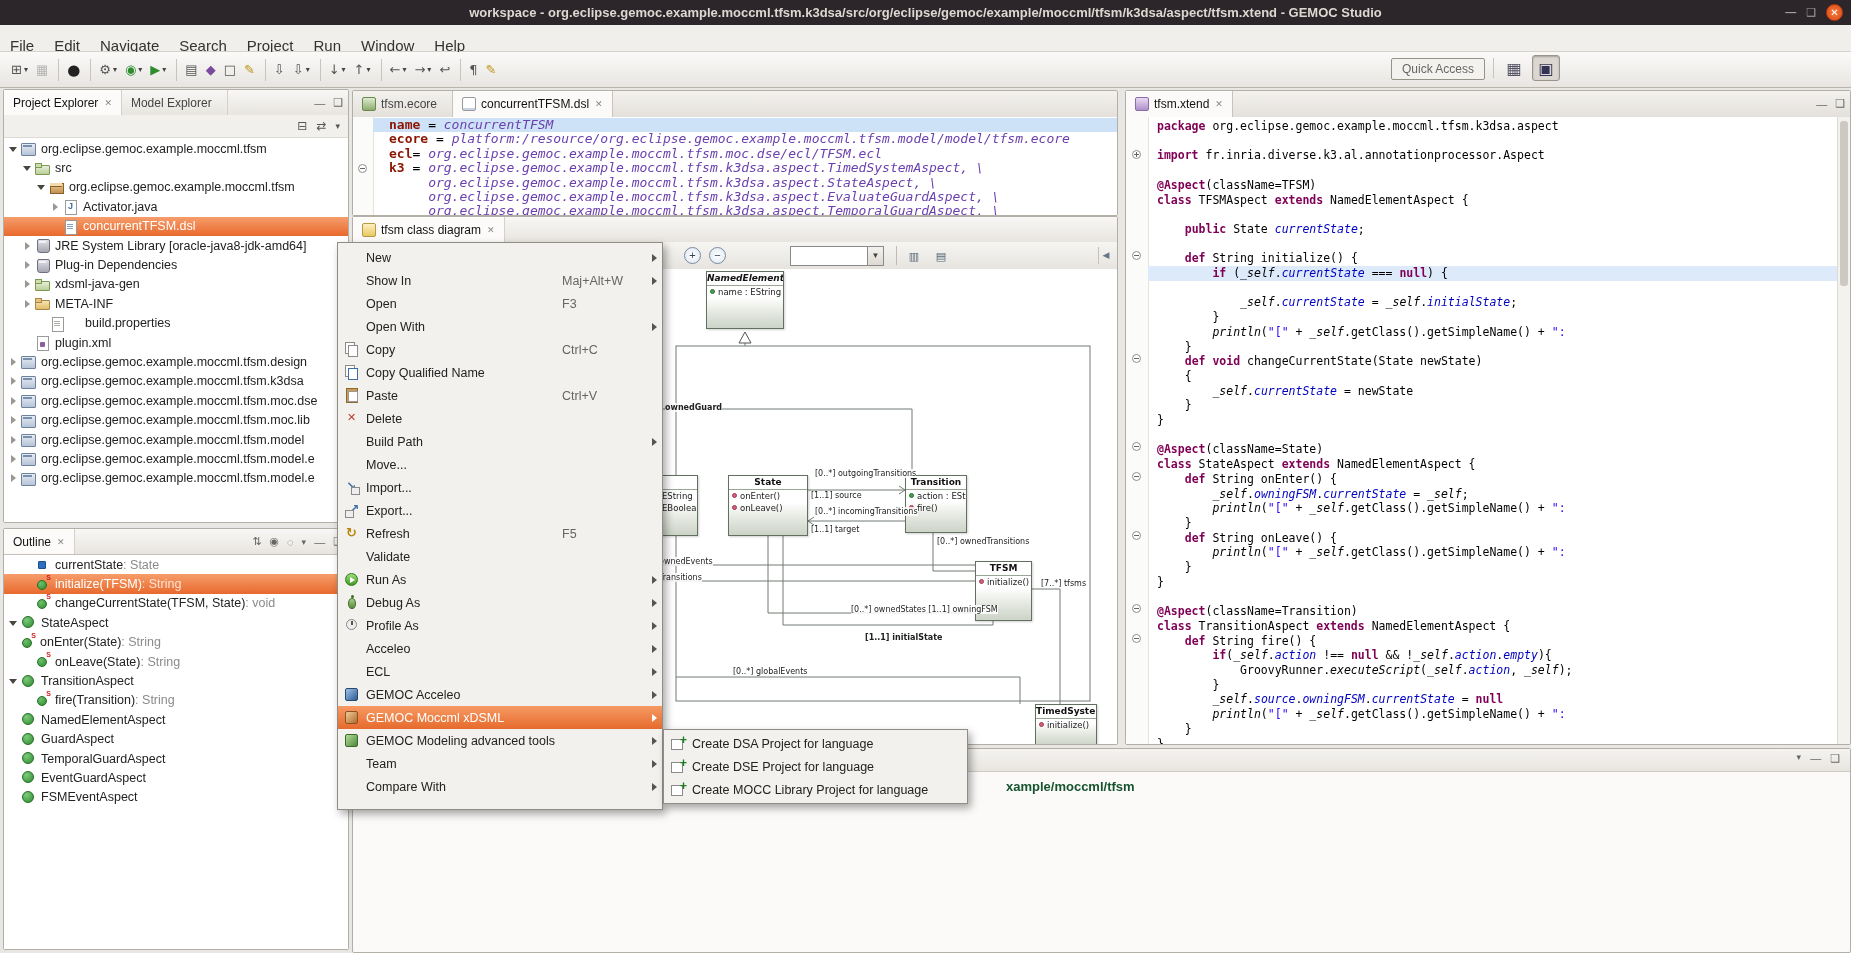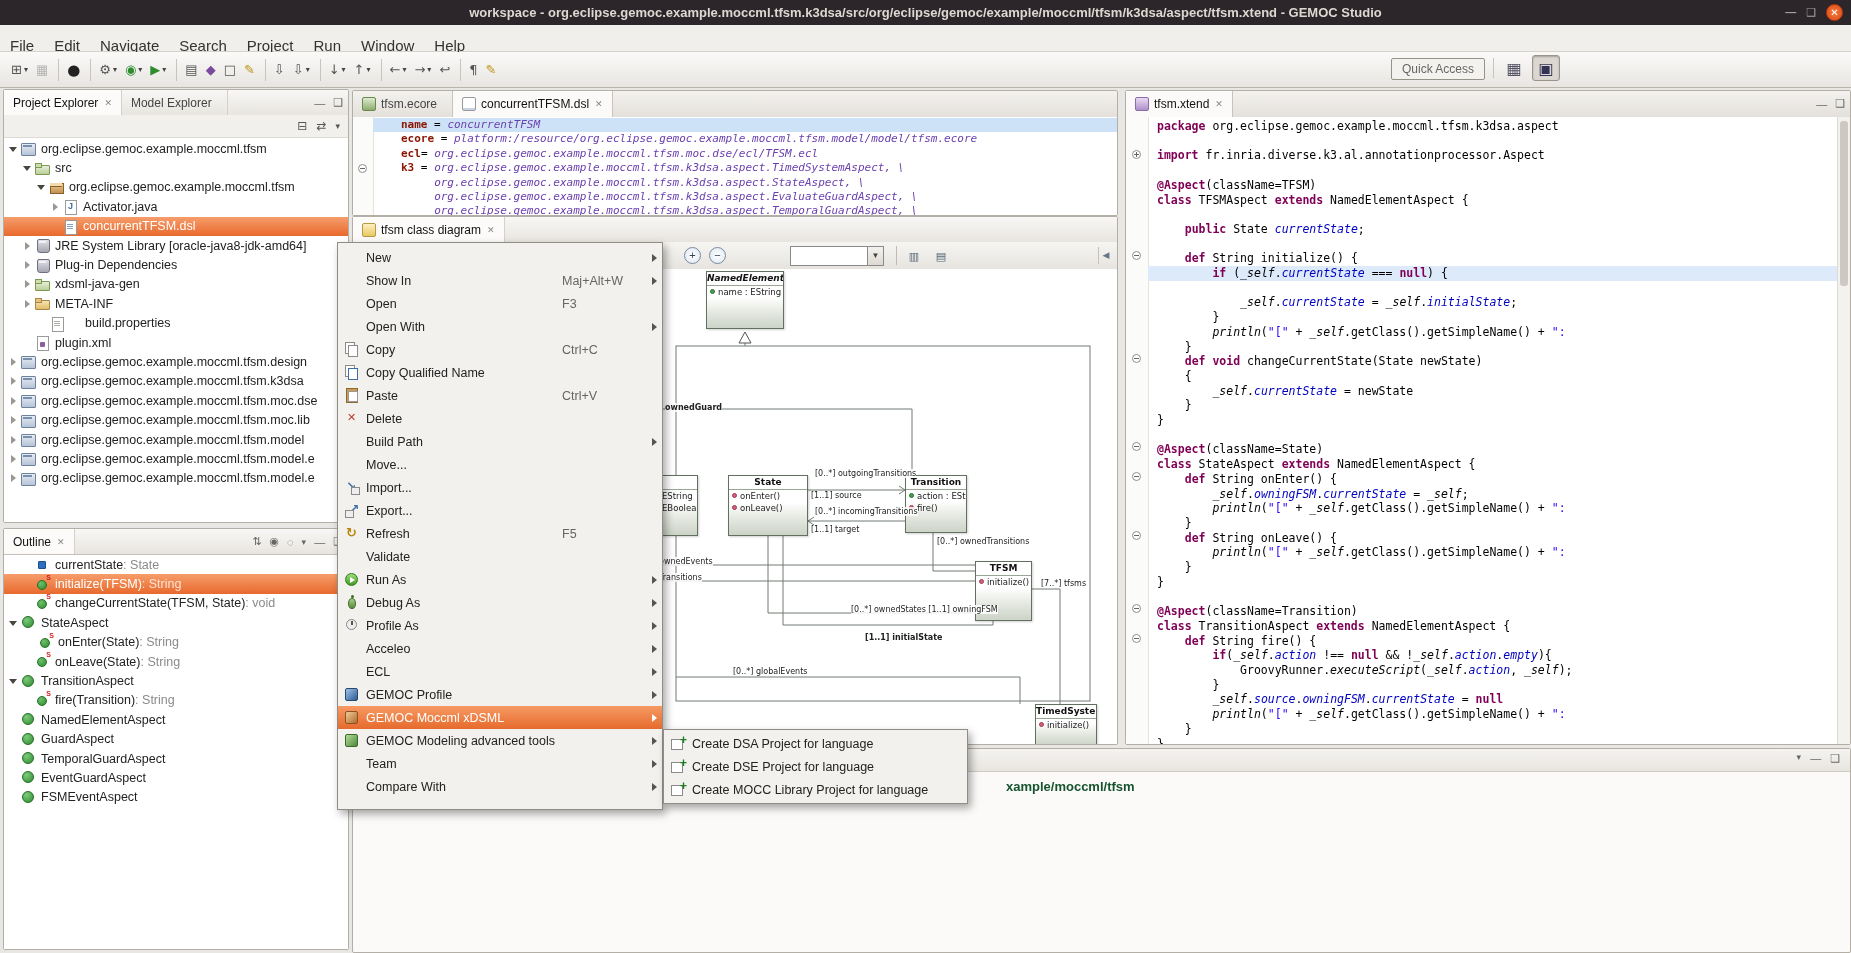"name = concurrentTFSM ecore =" pre.code { font-size: 11px -> 13px; left: 35px -> 23px }
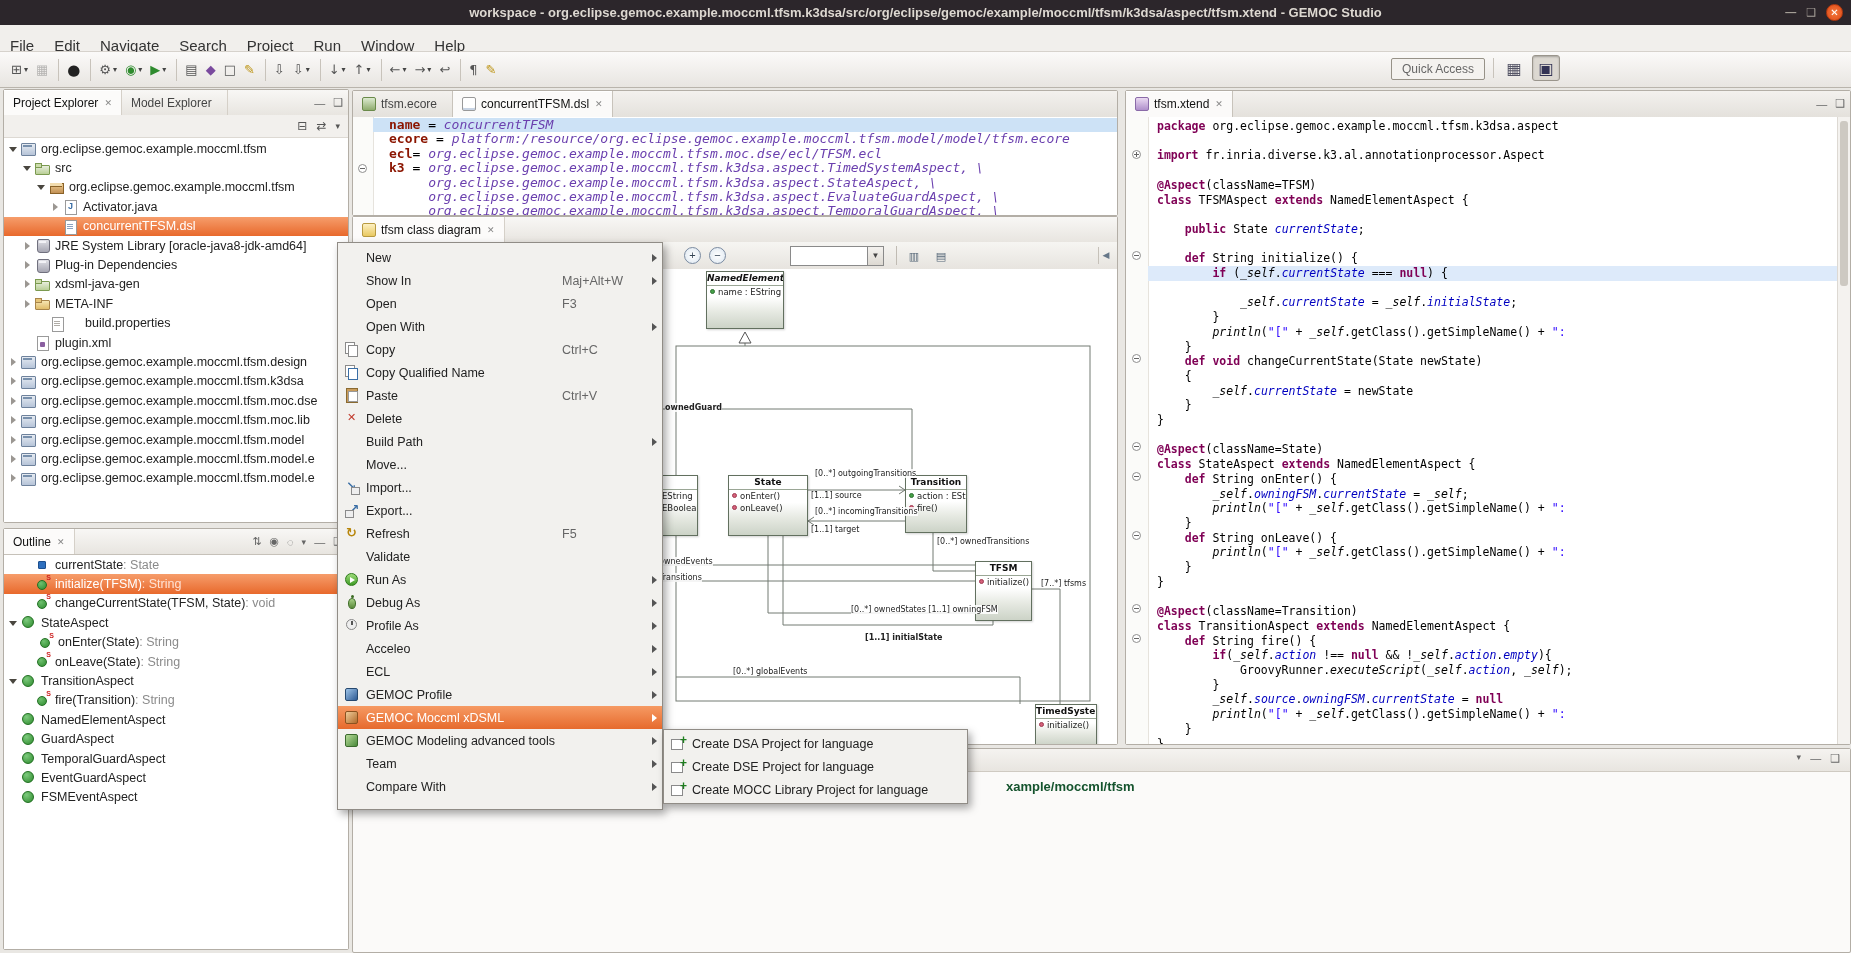"onEnter(State)" div.trow { padding-left: 22px -> 4px }
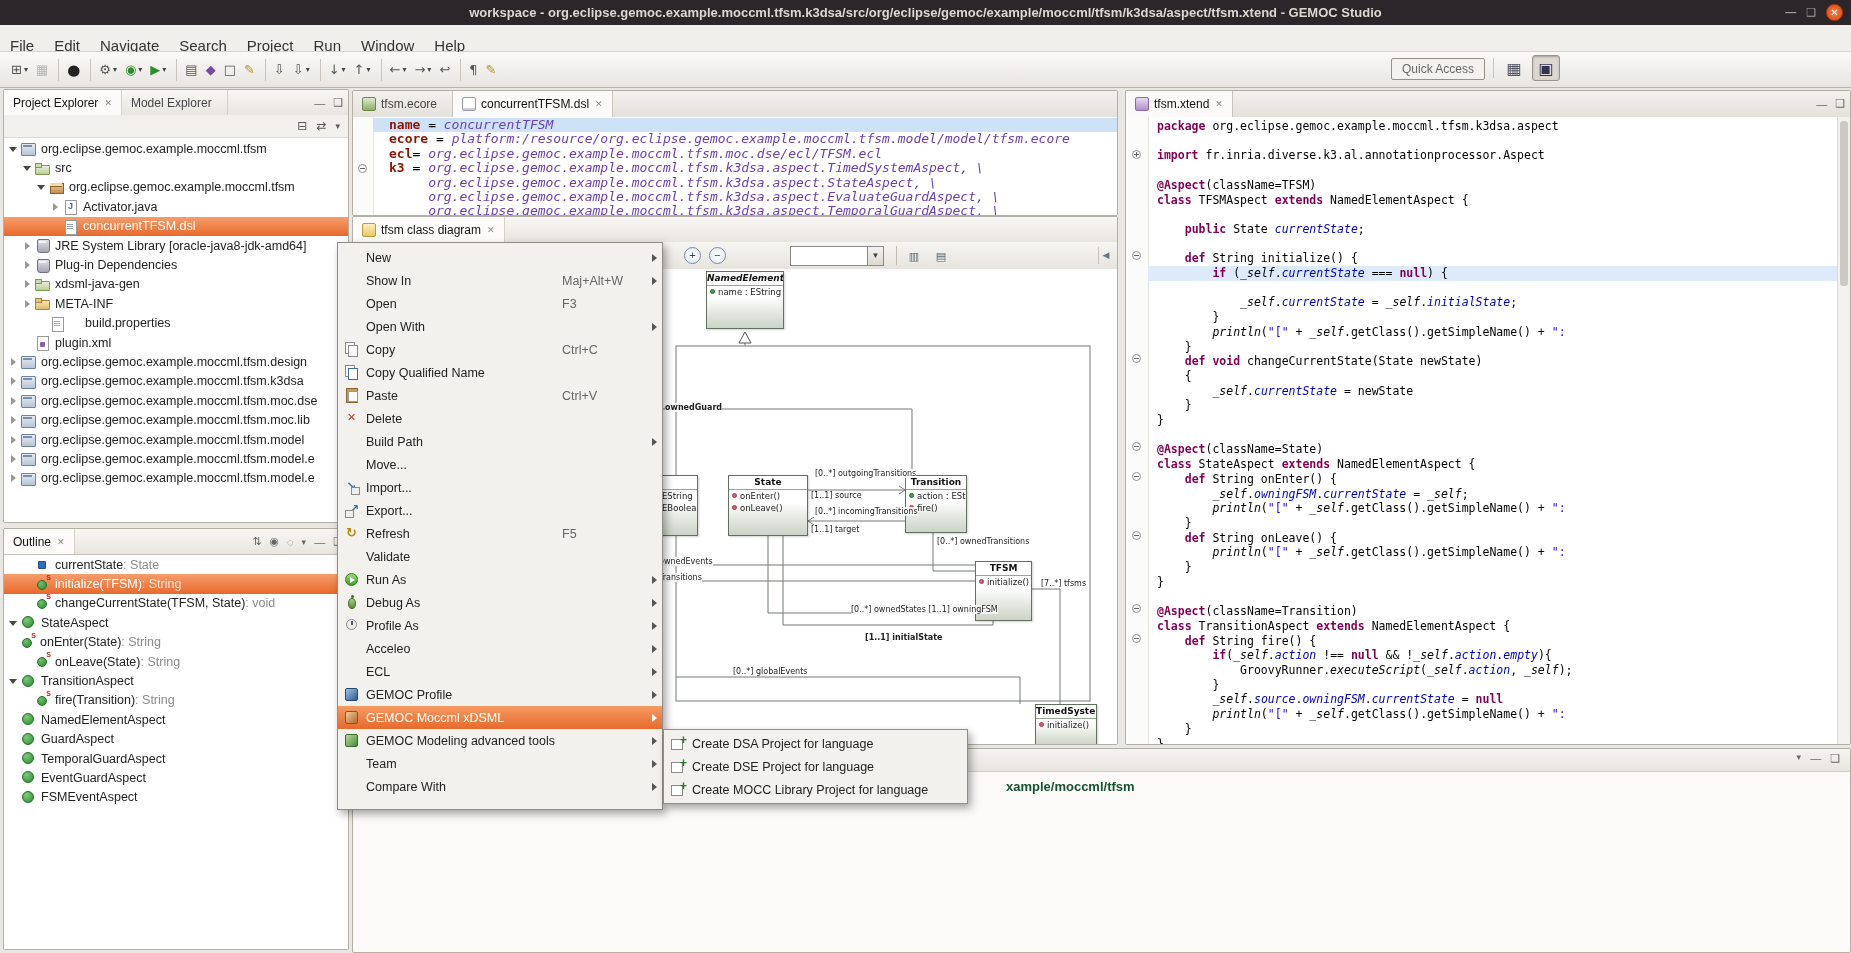"GEMOC Profile" span.mi-label { text: Profile -> Acceleo }
